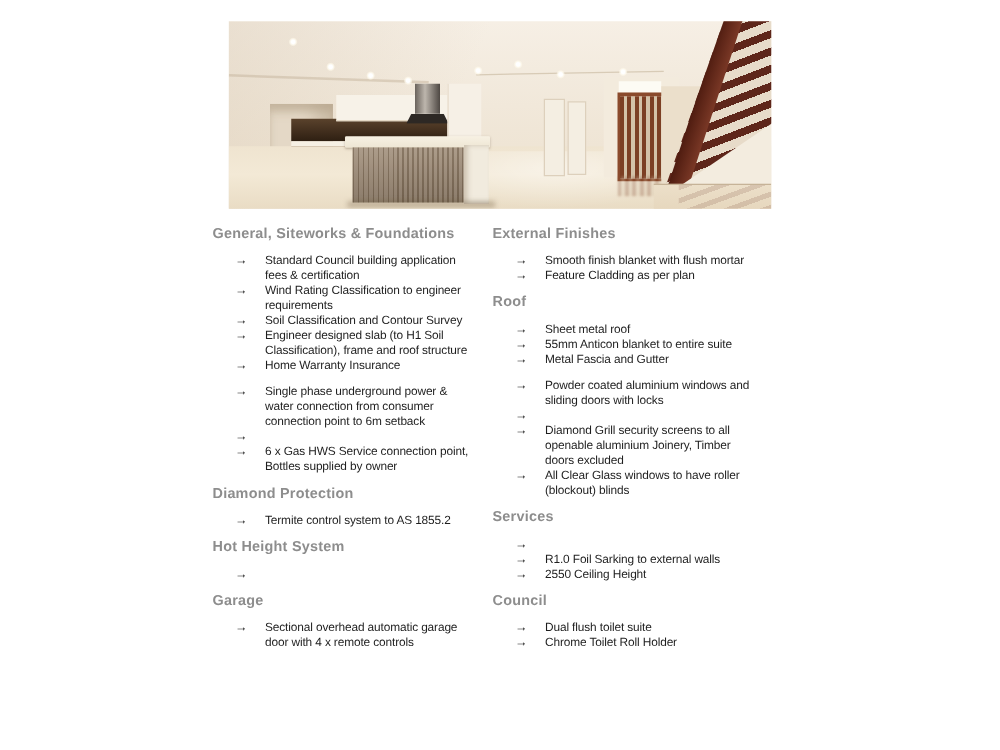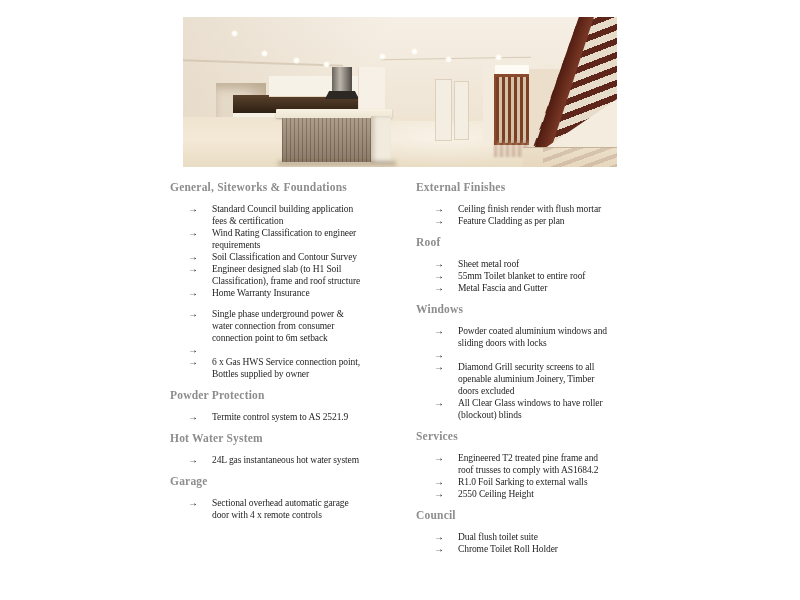"General, Siteworks & Foundations" #canvas { font-family: Liberation Serif, serif -> Liberation Sans, sans-serif }
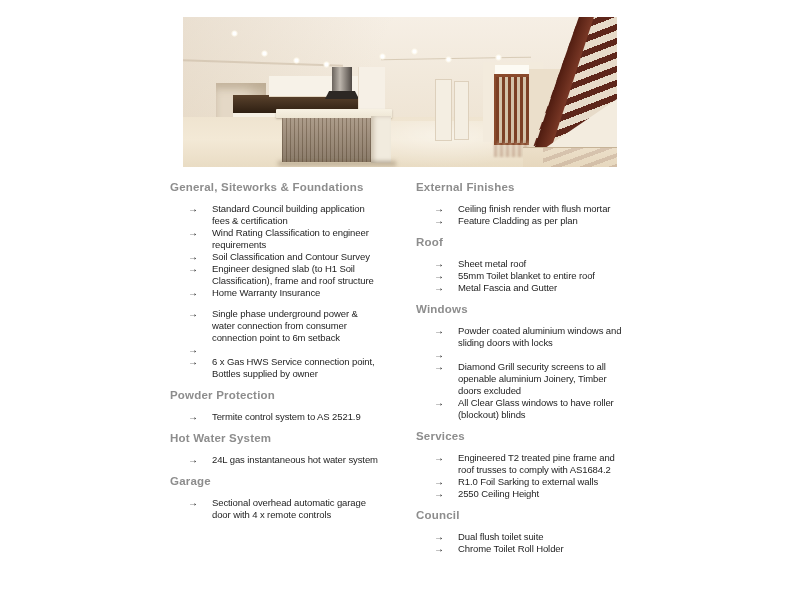"External Finishes" .col-right { margin-left: 22px -> none }
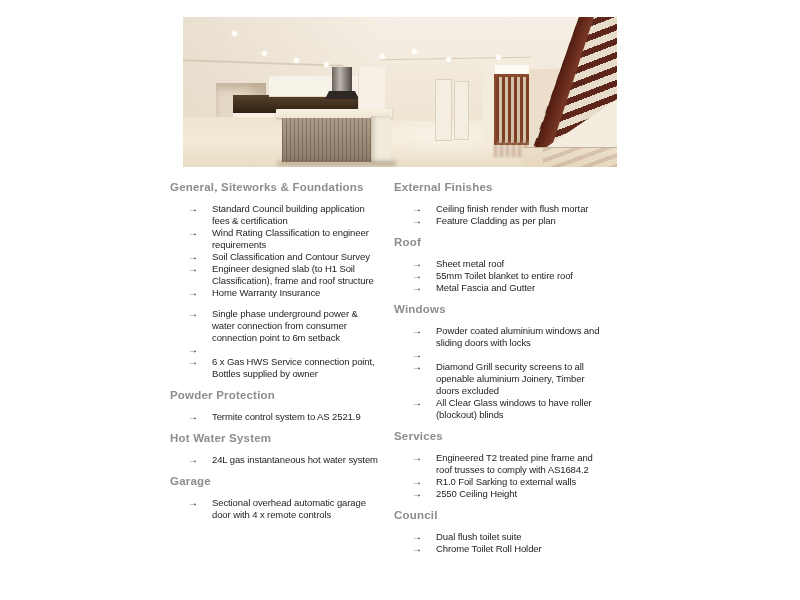"Ceiling finish render with flush" span.item-text { text: Ceiling finish render -> Smooth finish blanket }
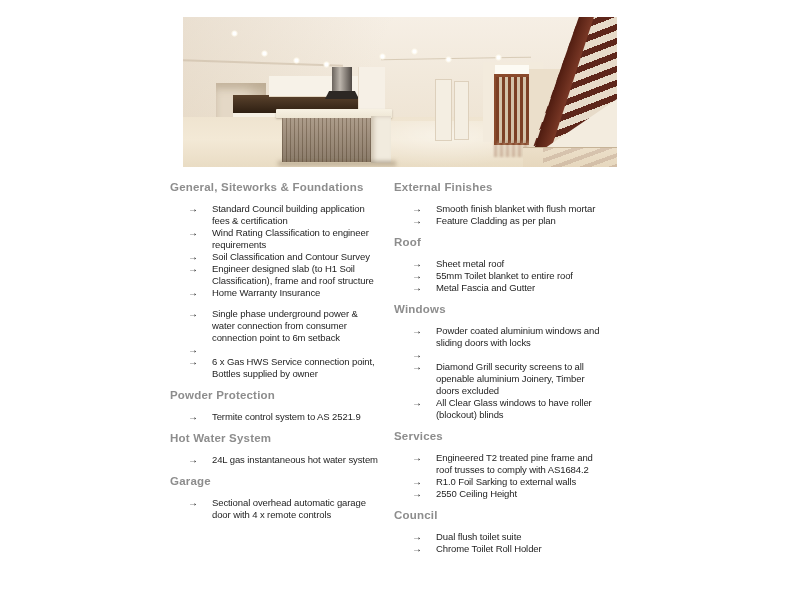"55mm Toilet blanket to entire" span.item-text { text: Toilet blanket to entire roof -> Anticon blanket to entire suite }
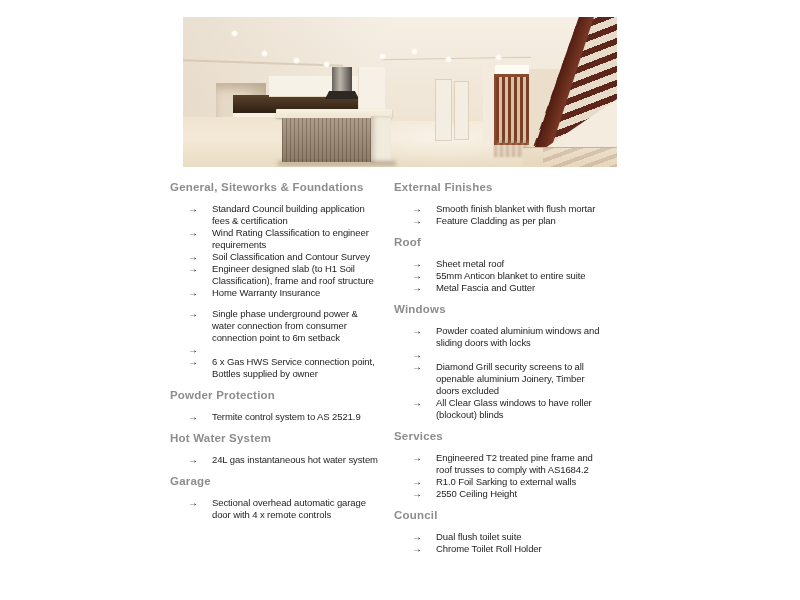"Windows" h2.spec-heading { html: <h2>Windows</h2> -> none }
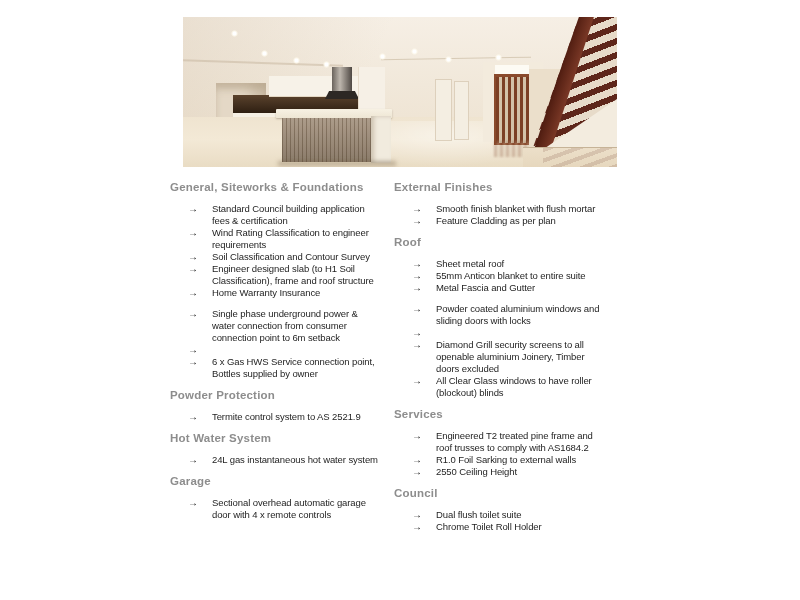"Powder Protection" h2.spec-heading { text: Powder -> Diamond }
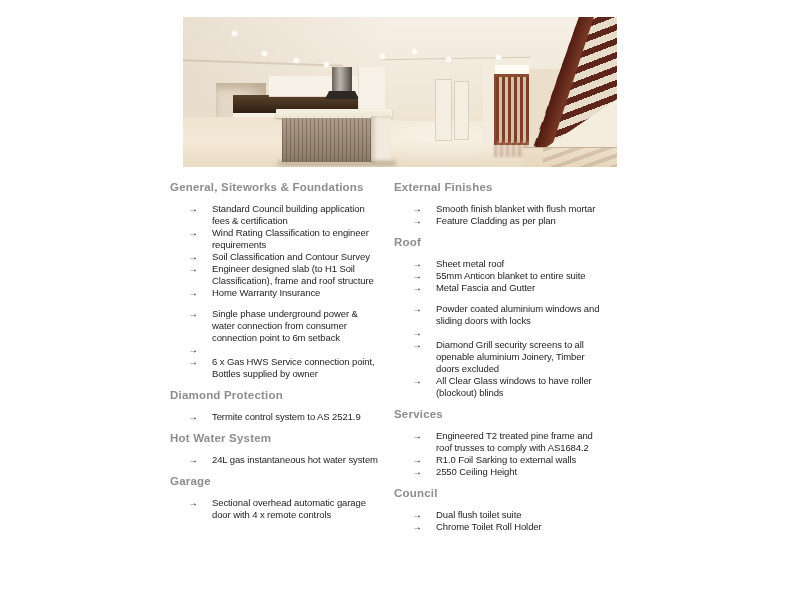"Termite control system to AS" span.item-text { text: 2521.9 -> 1855.2 }
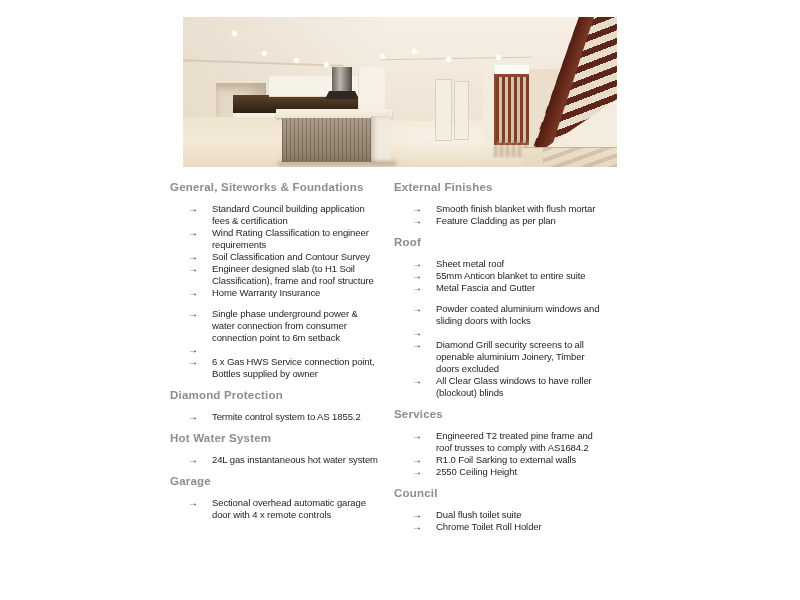"Hot Water System" h2.spec-heading { text: Water -> Height }
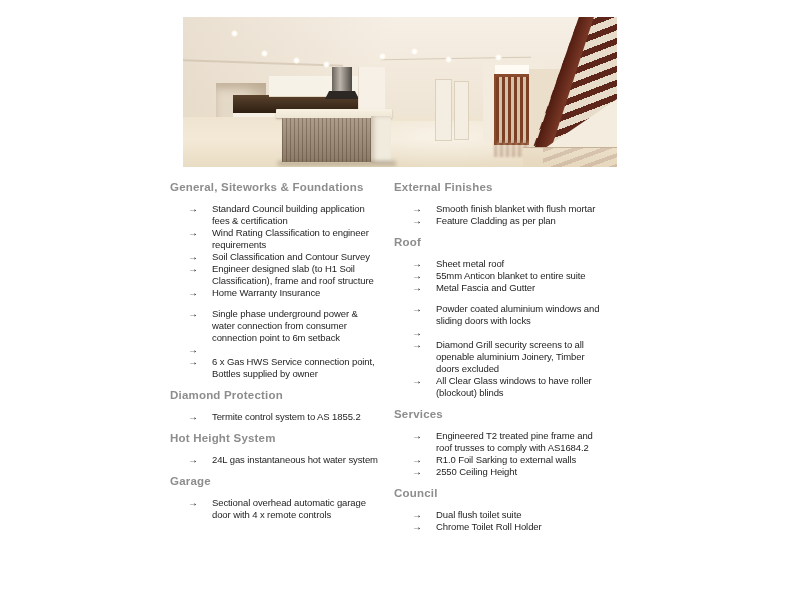"Engineered T2 treated pine frame" span.item-text { html: <span>Engineered T2 treated pine frame and roof trusses to comply with AS1684.2</span> -> none }
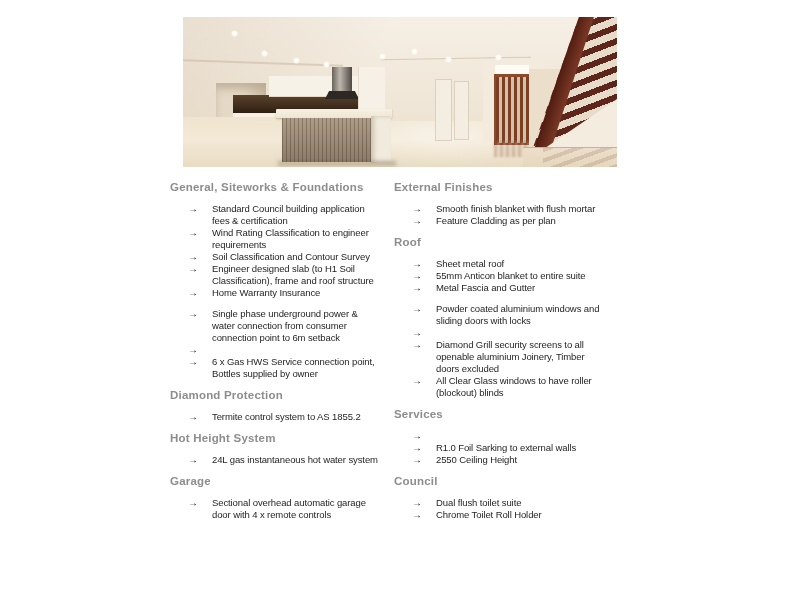"24L gas instantaneous hot water" span.item-text { html: <span>24L gas instantaneous hot water system</span> -> none }
